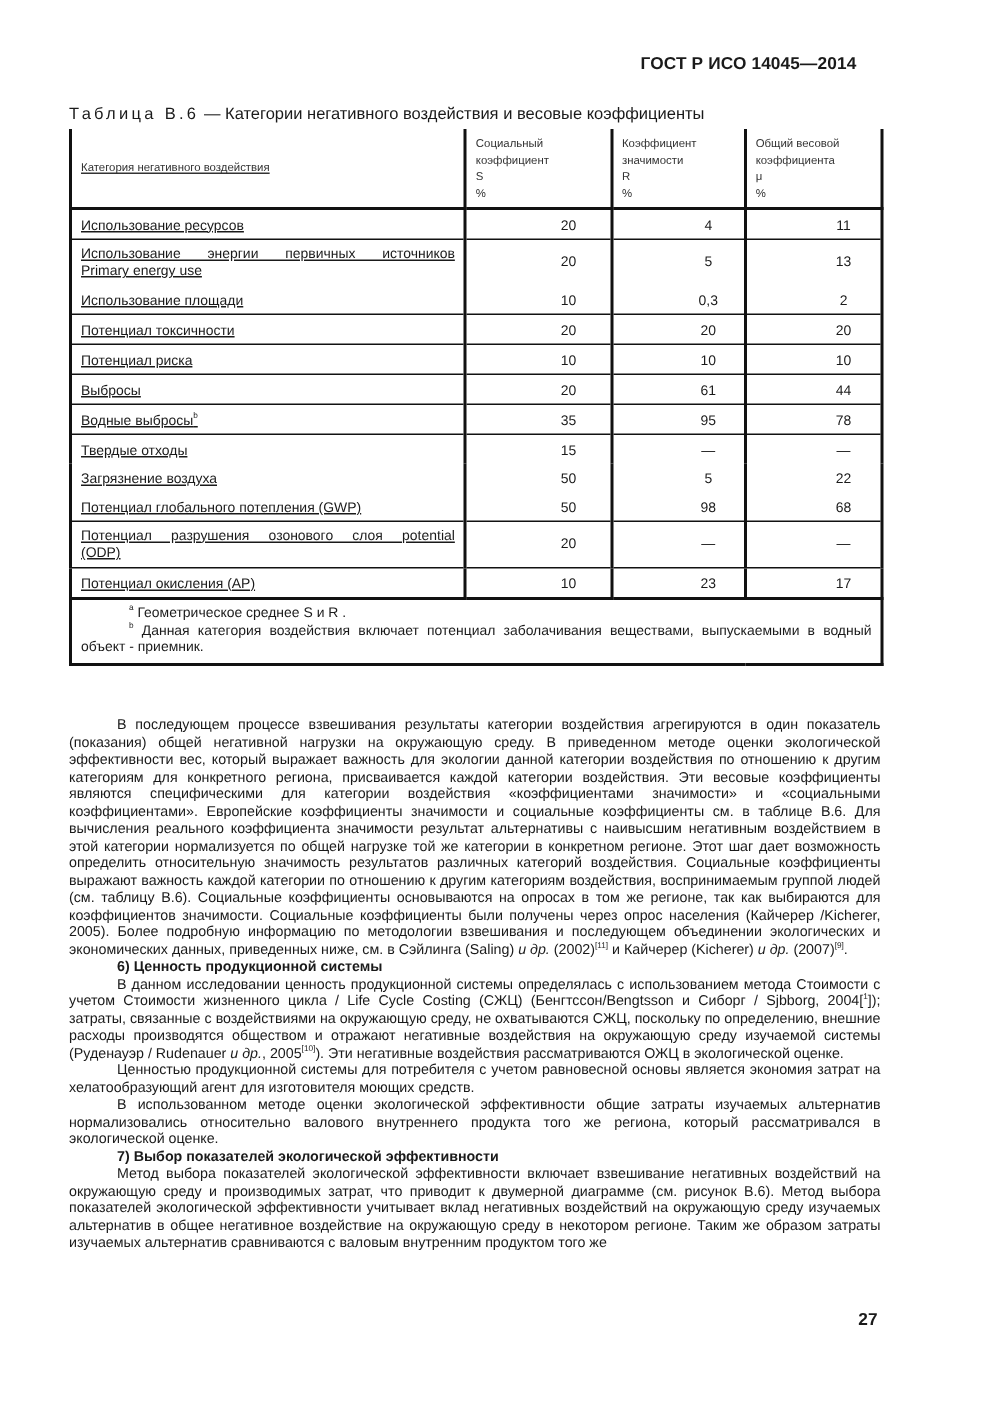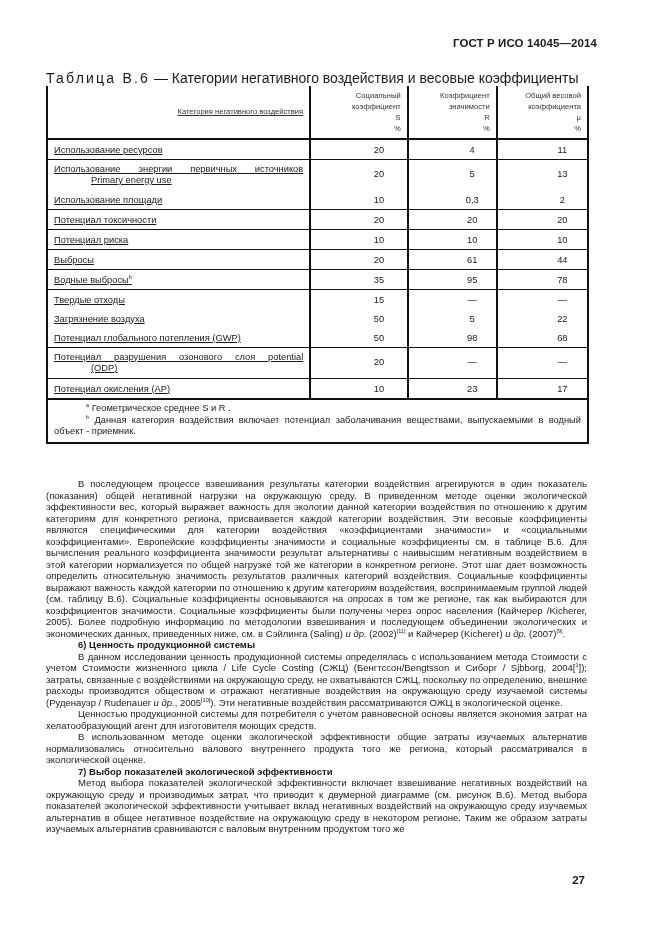"ГОСТ Р ИСО 14045—2014" .header { right: 64px -> 90px }
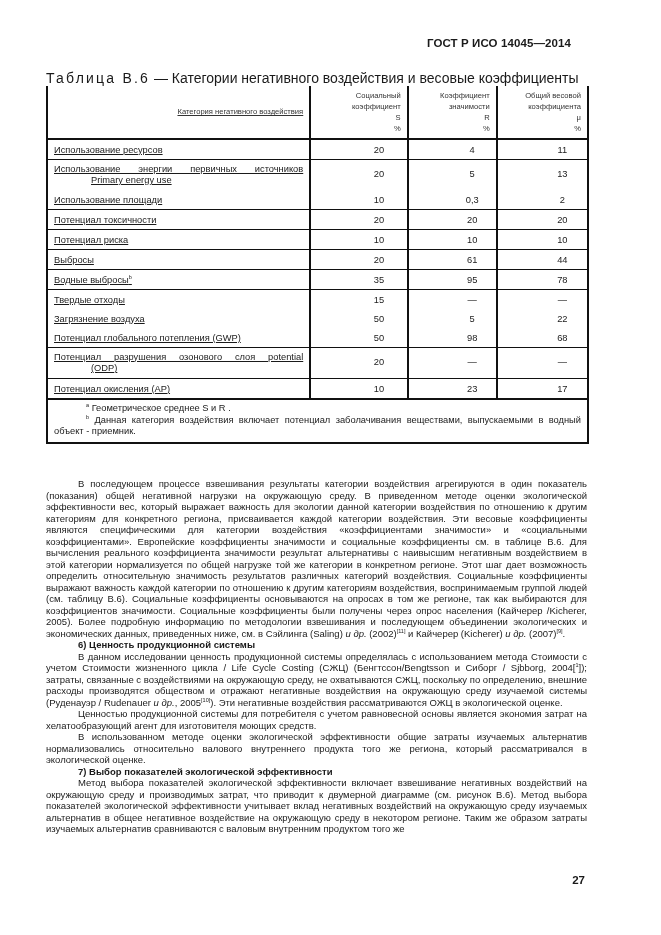"Таблица В.6 — Категории негативного" .caption { font-size: 14px -> 11px }
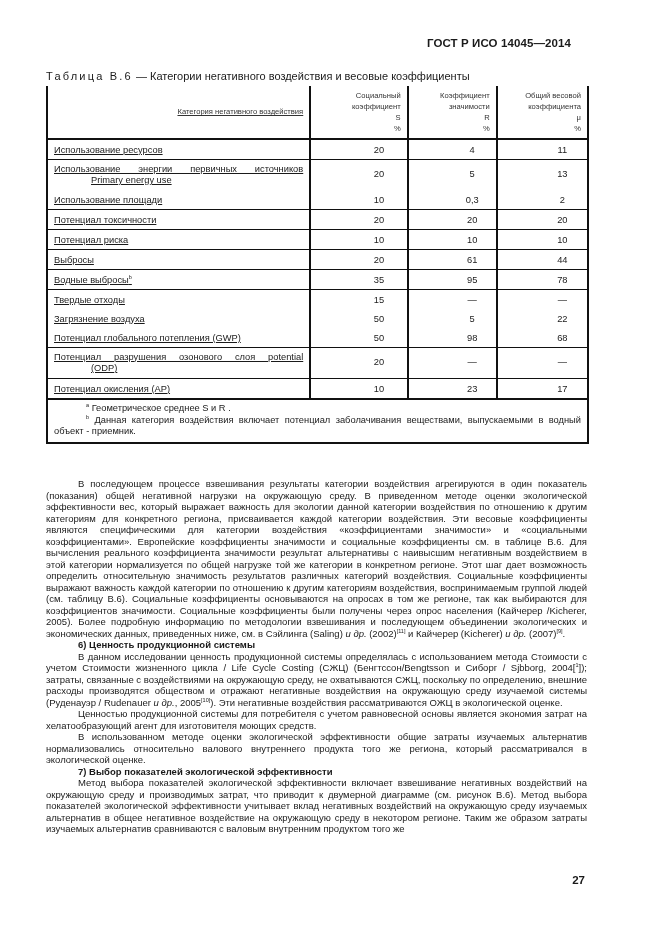"Социальный" table.main tr.head td { text-align: right -> left }
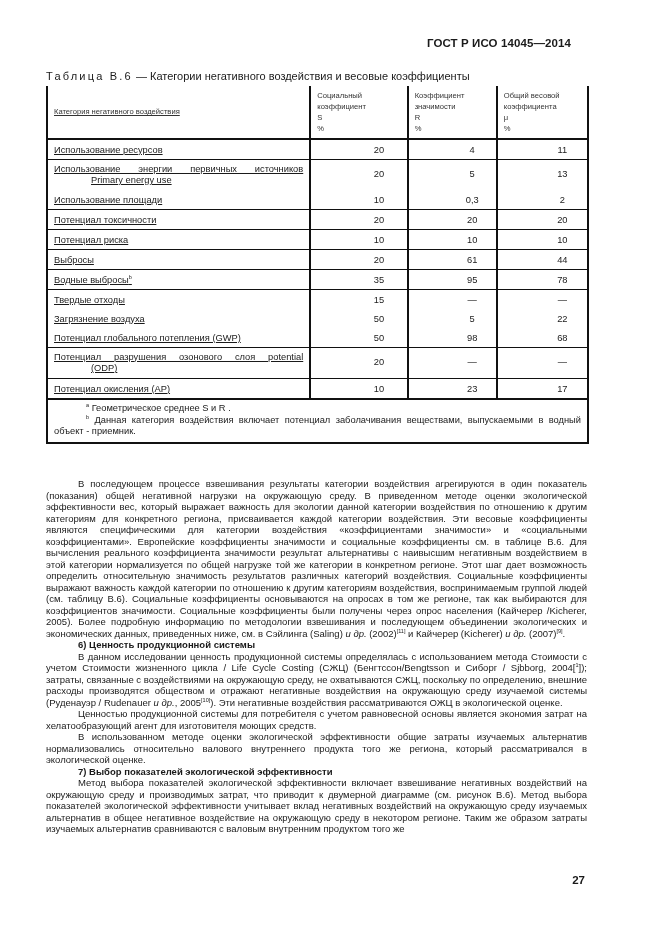"Primary energy use" table.main td.just .l2 { margin-left: 37px -> none }
